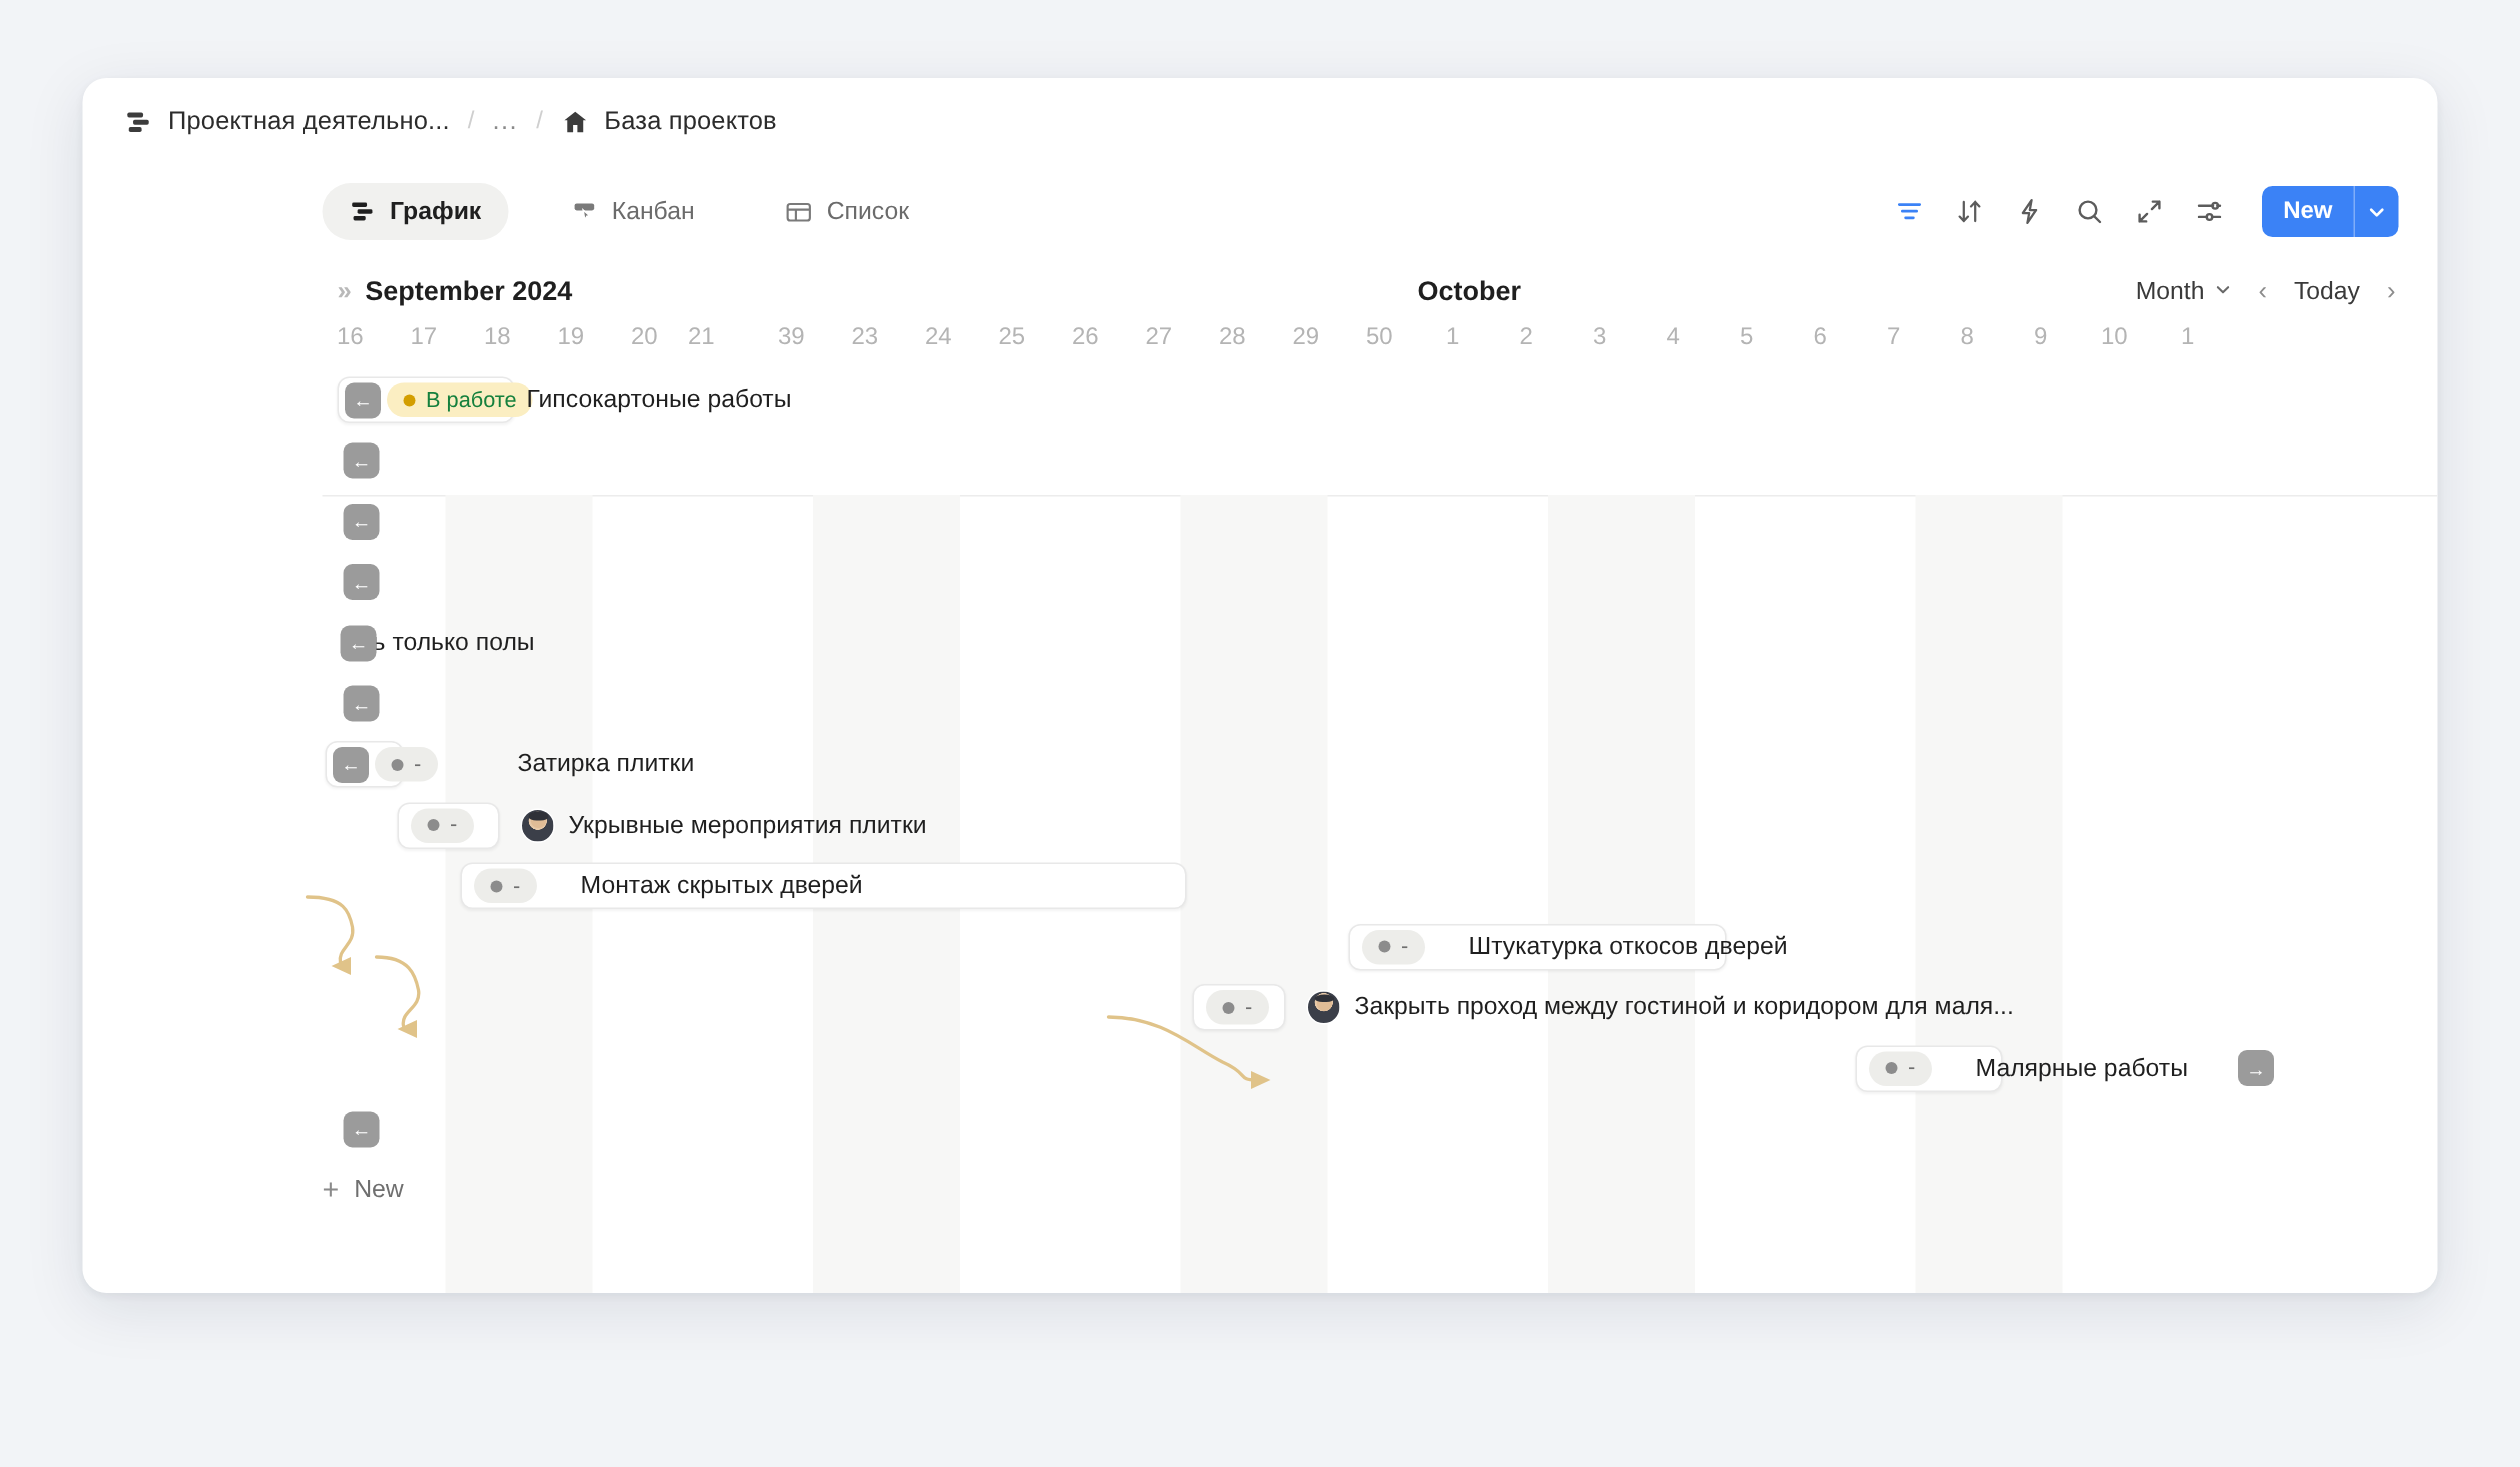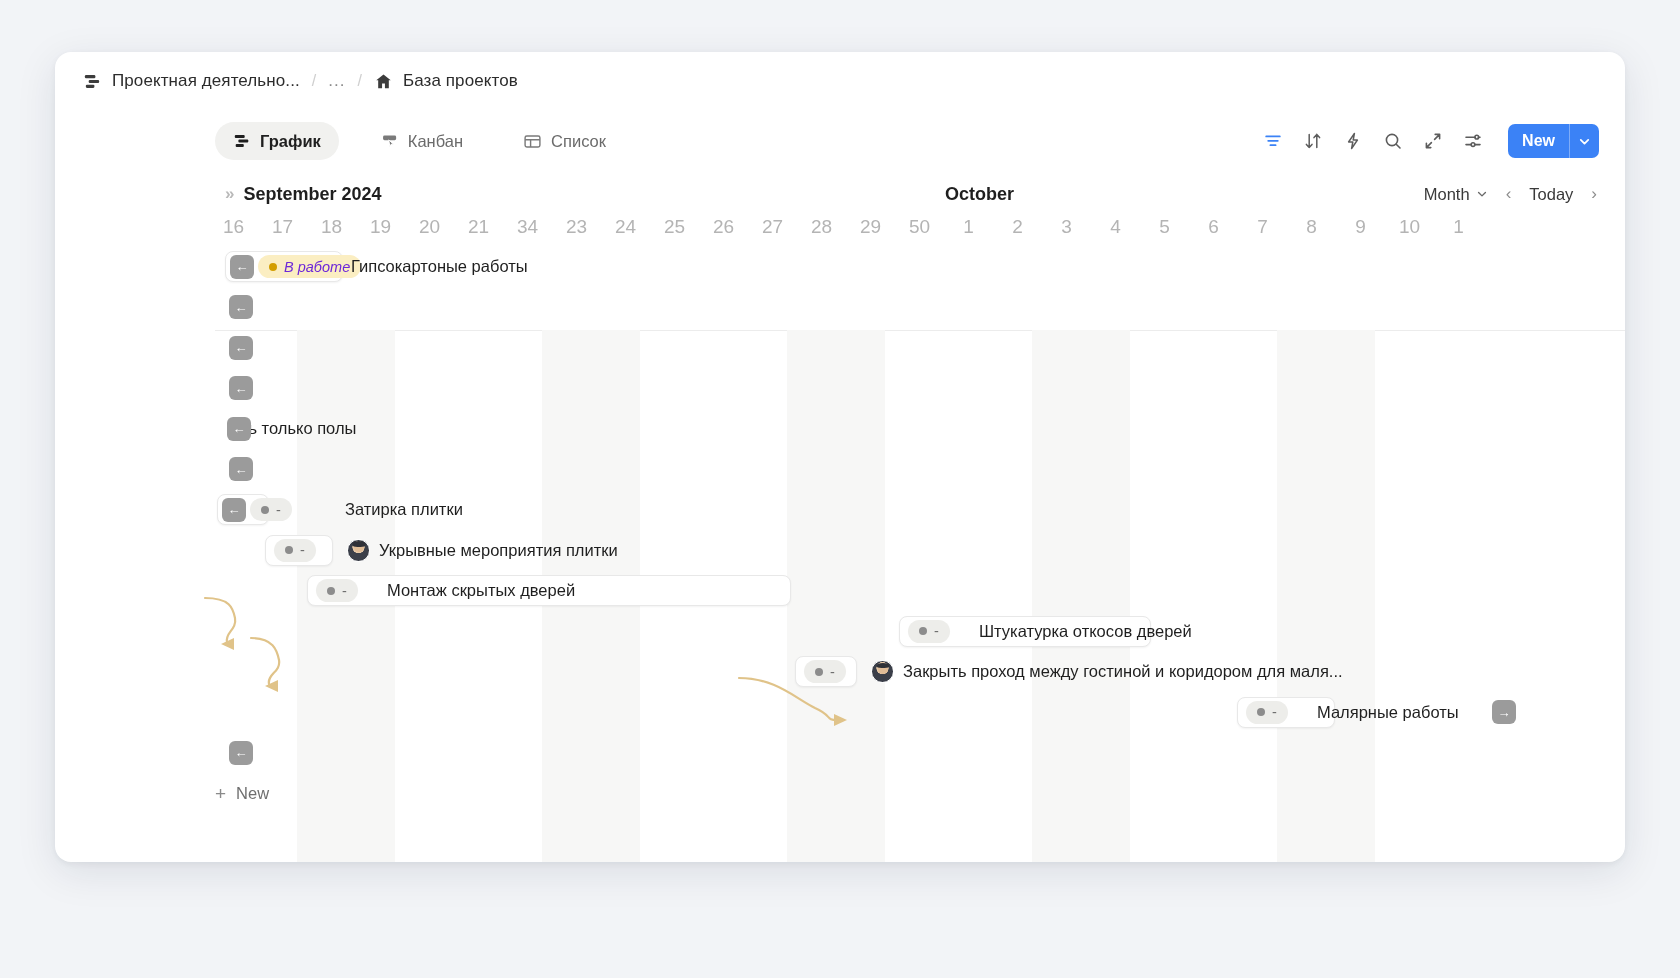"16" .day { font-size: 19px -> 16px }
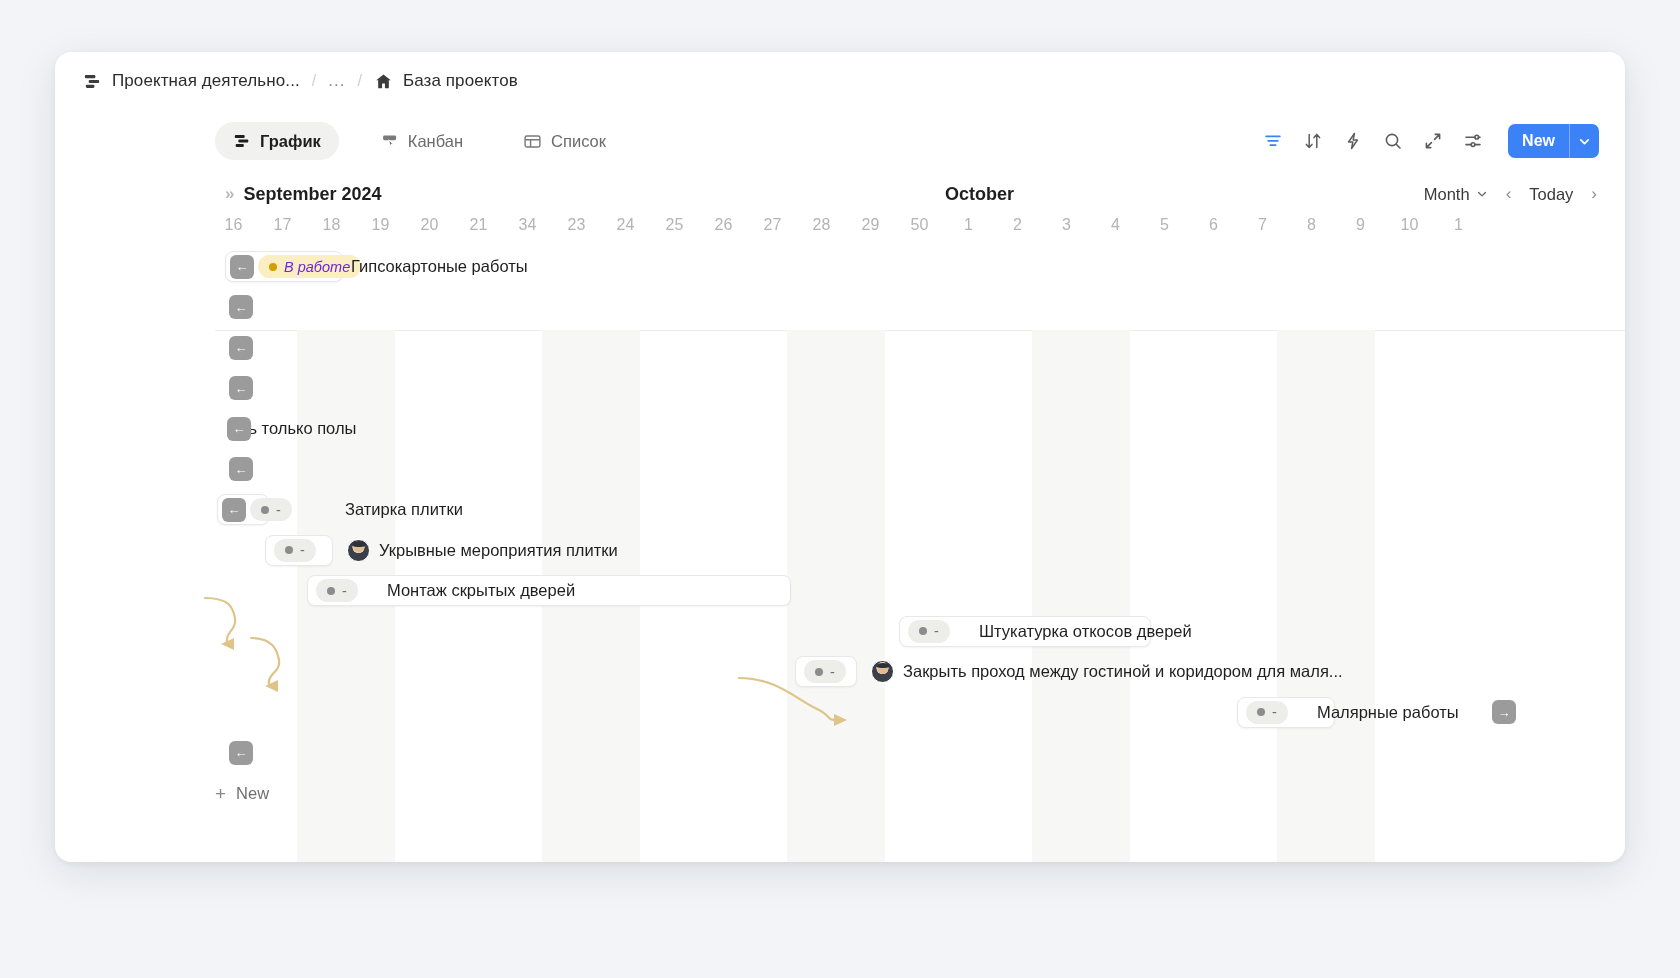"21" div.day { left: 239px -> 228px }
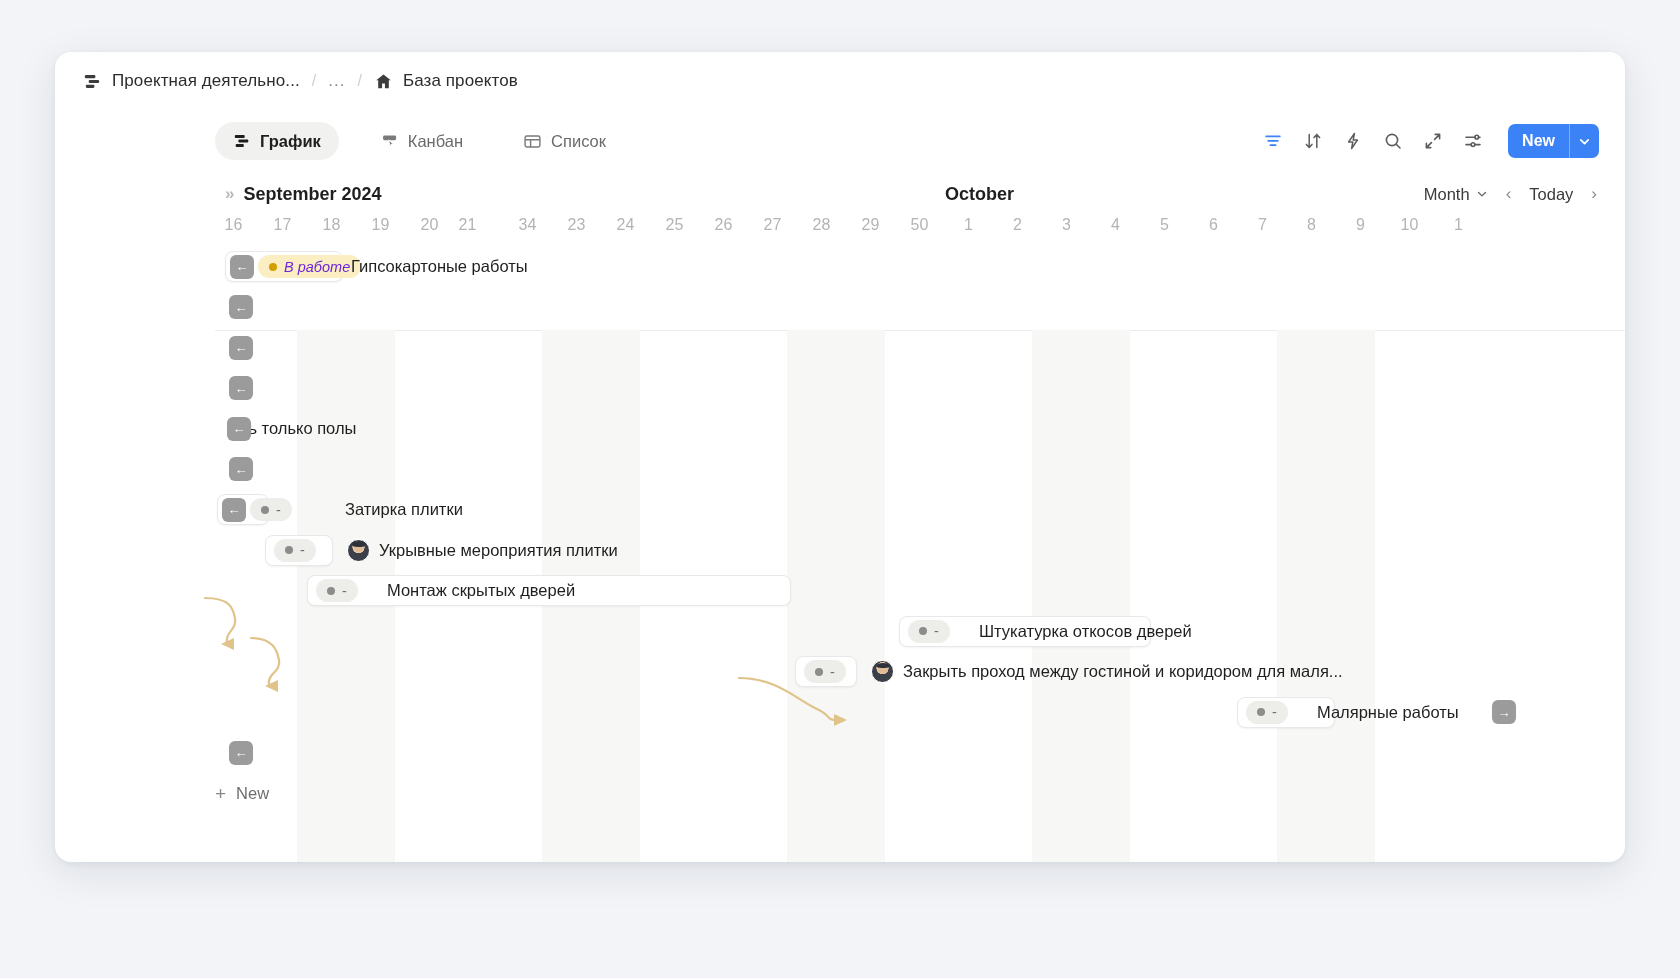"34" div.day { text: 34 -> 39 }
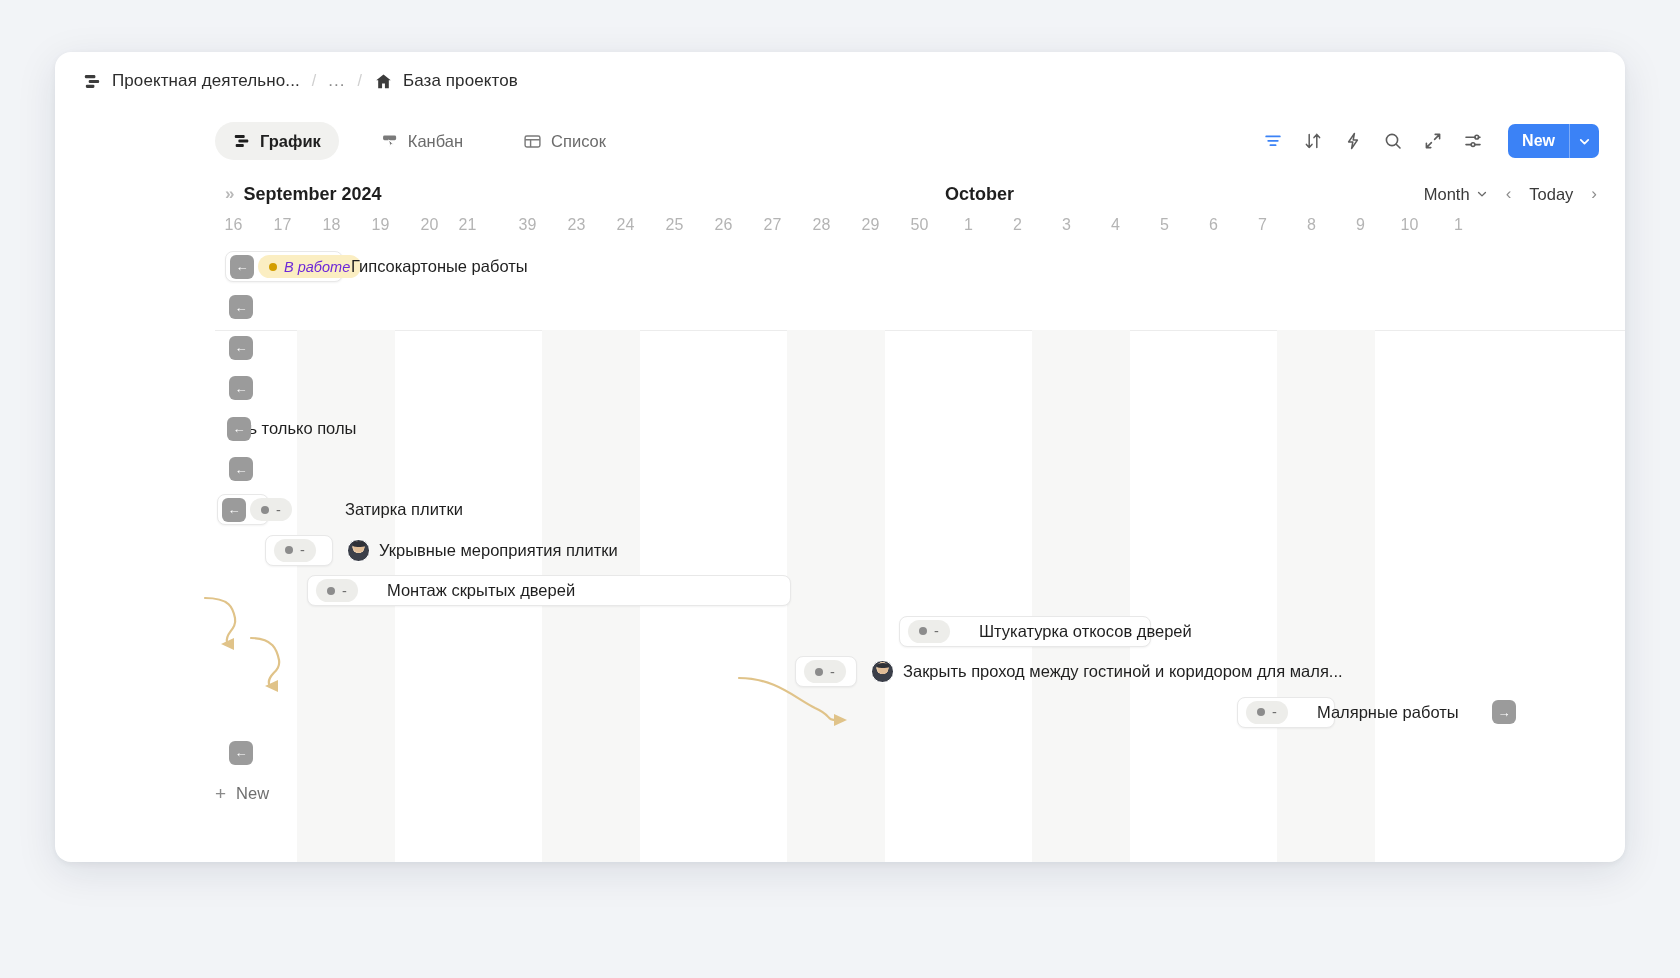"В работе" .badge.work { color: #6d28d9 -> #15803d; font-style: italic -> none }
